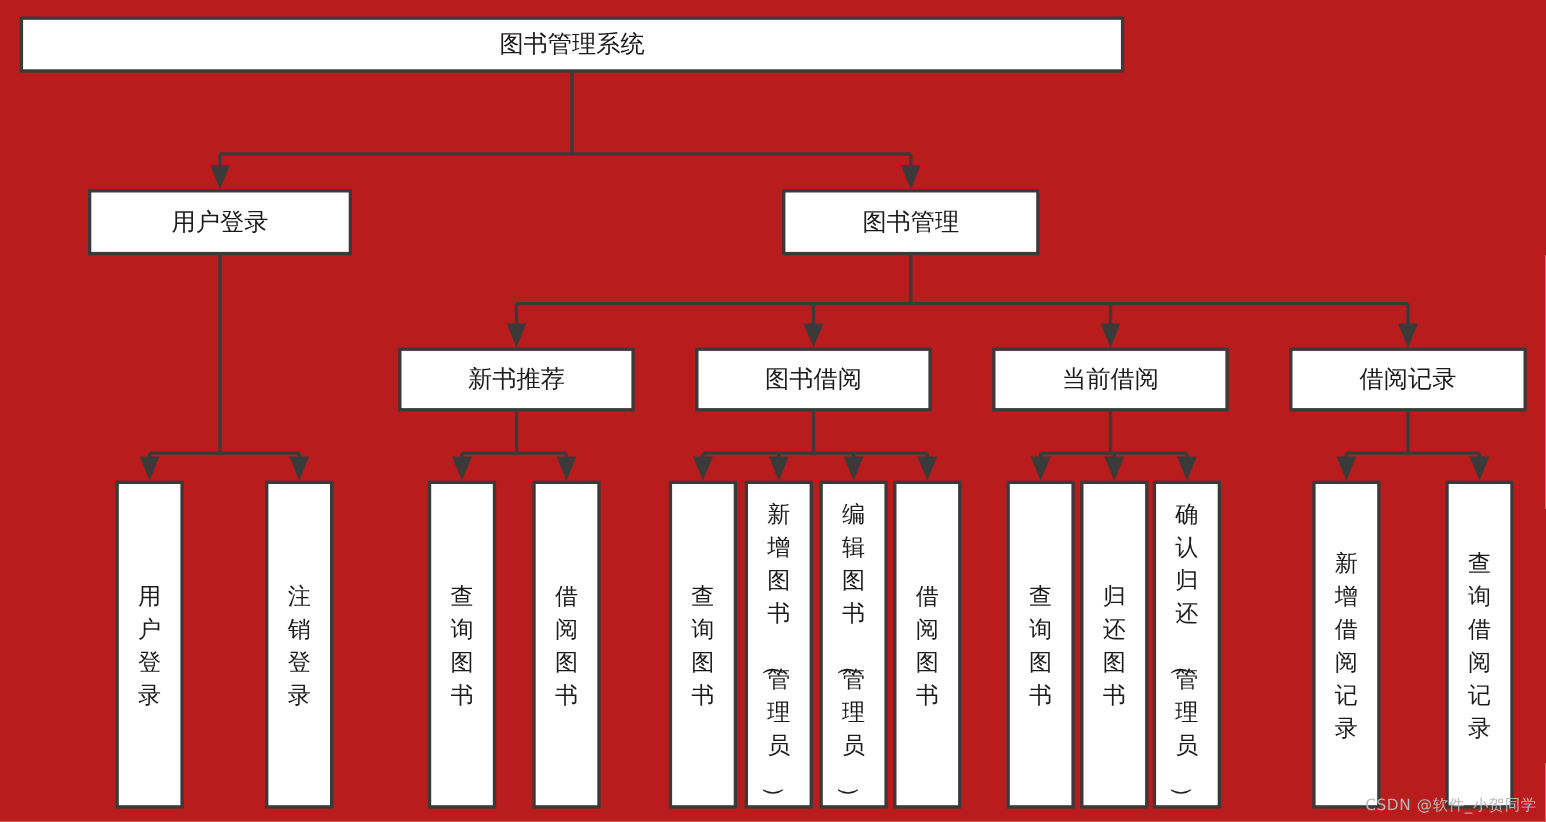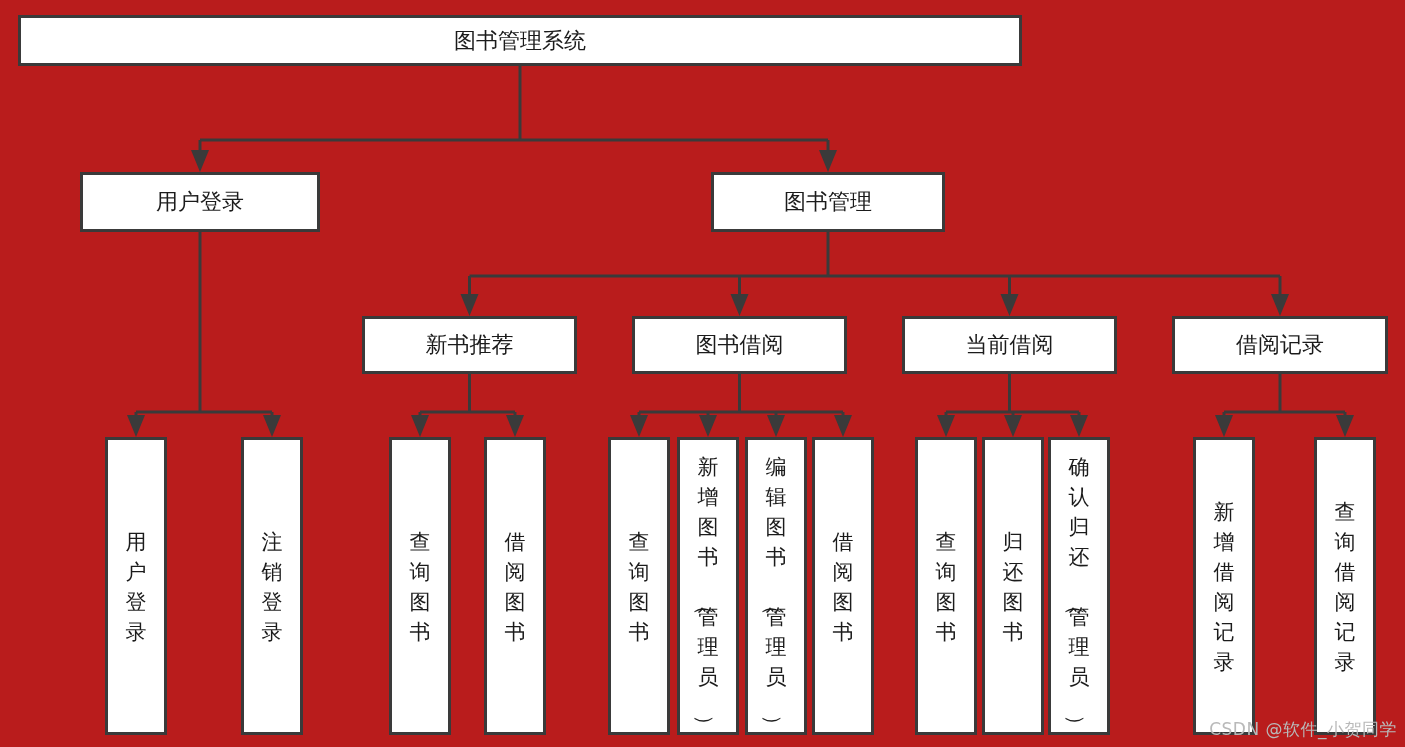"CSDN @软件_小贺同学" .watermark { font-size: 17px -> 14px }
